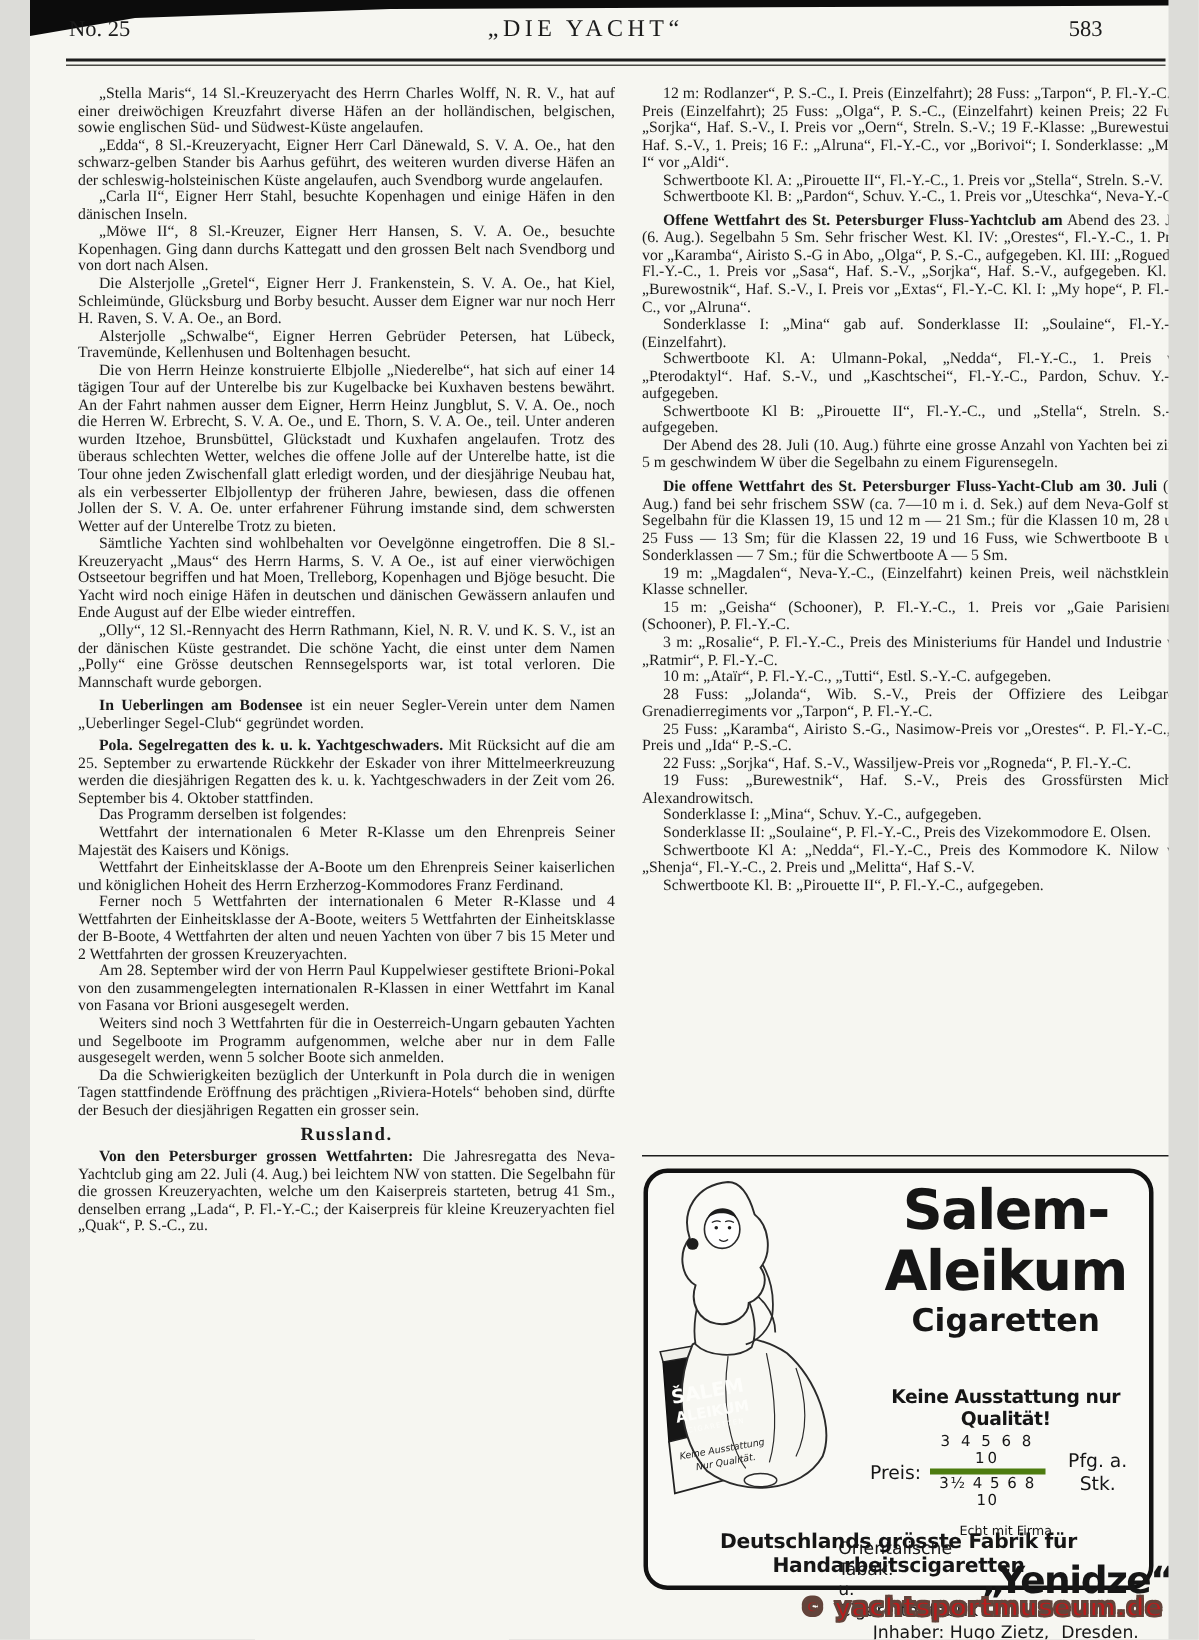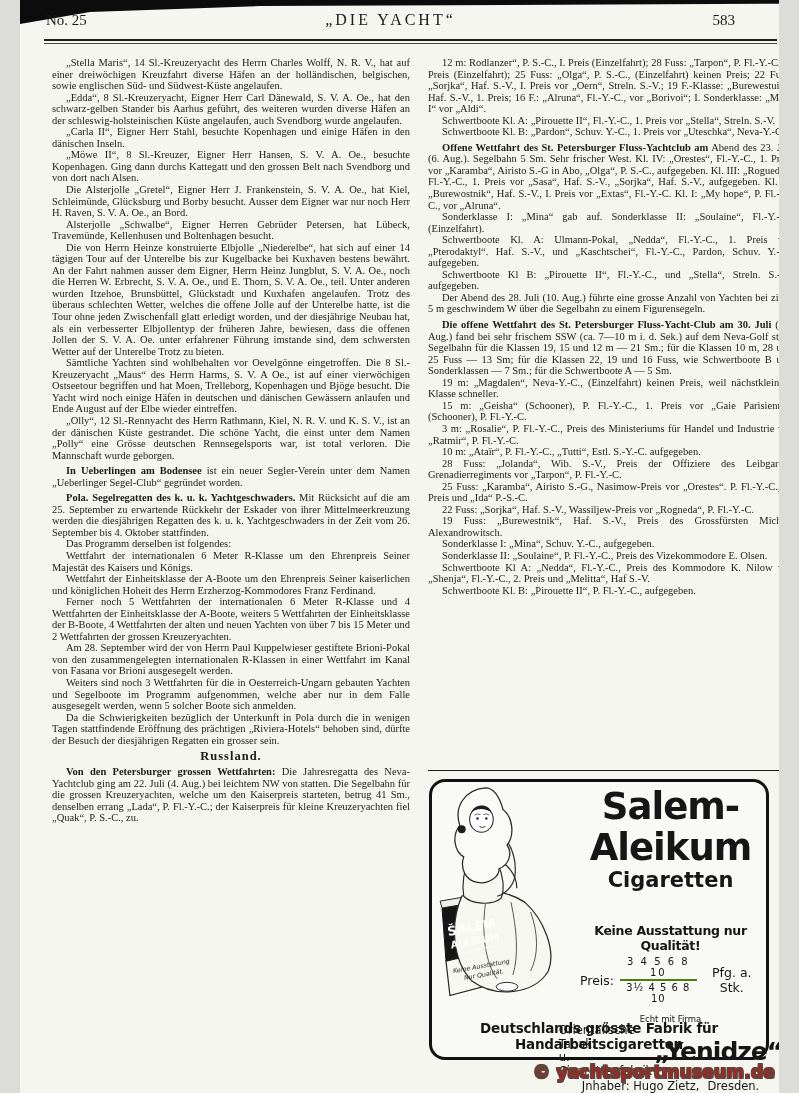"3 4 5 6 8" .price-frac .top { border-bottom: 2px solid #4d7c0f -> 4px solid #4d7c0f }
